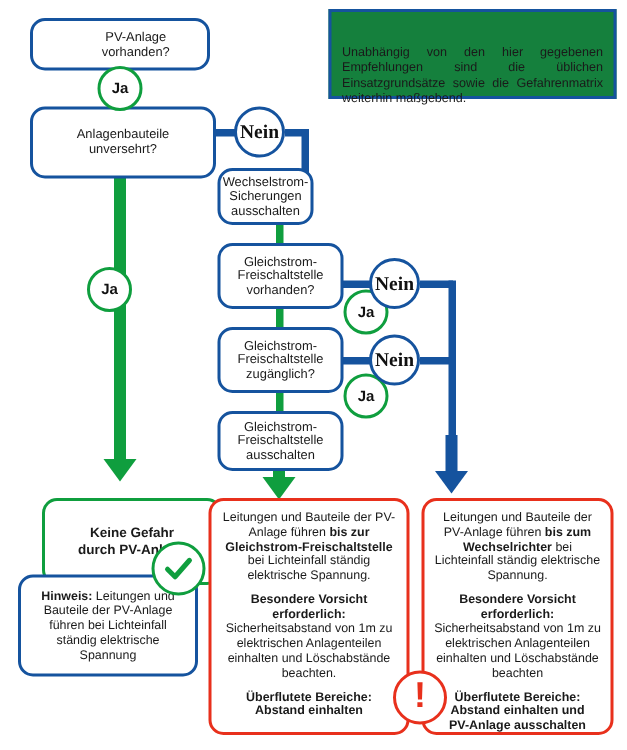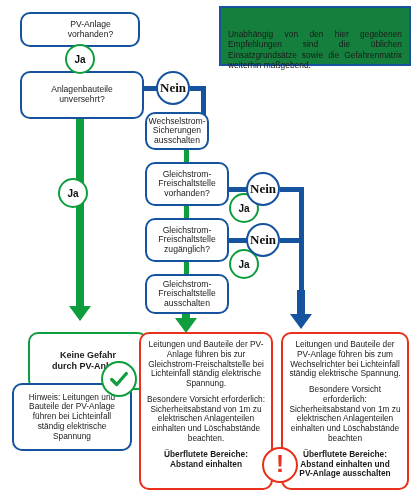"bis zur Gleichstrom-Freischaltstelle" .txtbox b { font-weight: normal -> bold }
